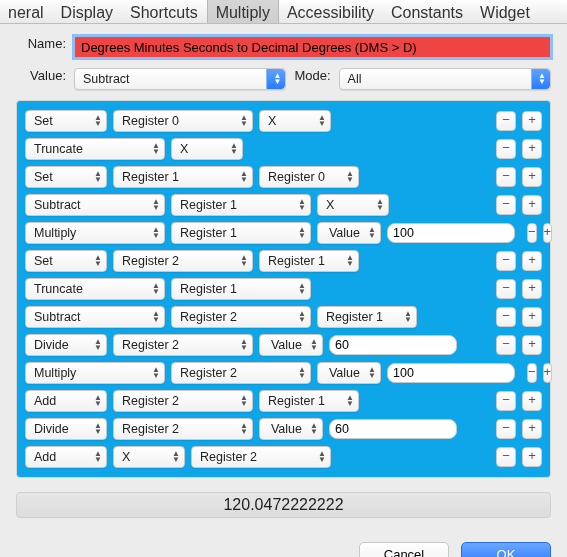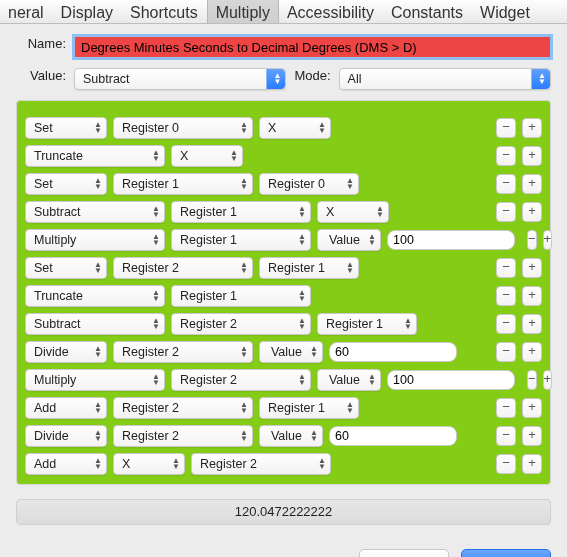"Set" .ops { background: #84cc16 -> #0ea5e9; padding: 13px 8px 6px 8px -> 6px 8px 6px 8px }
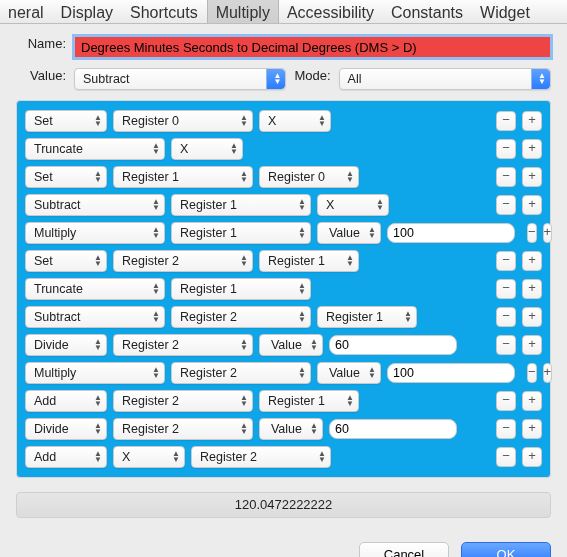"120.0472222222" .result { font-size: 13px -> 16px }
